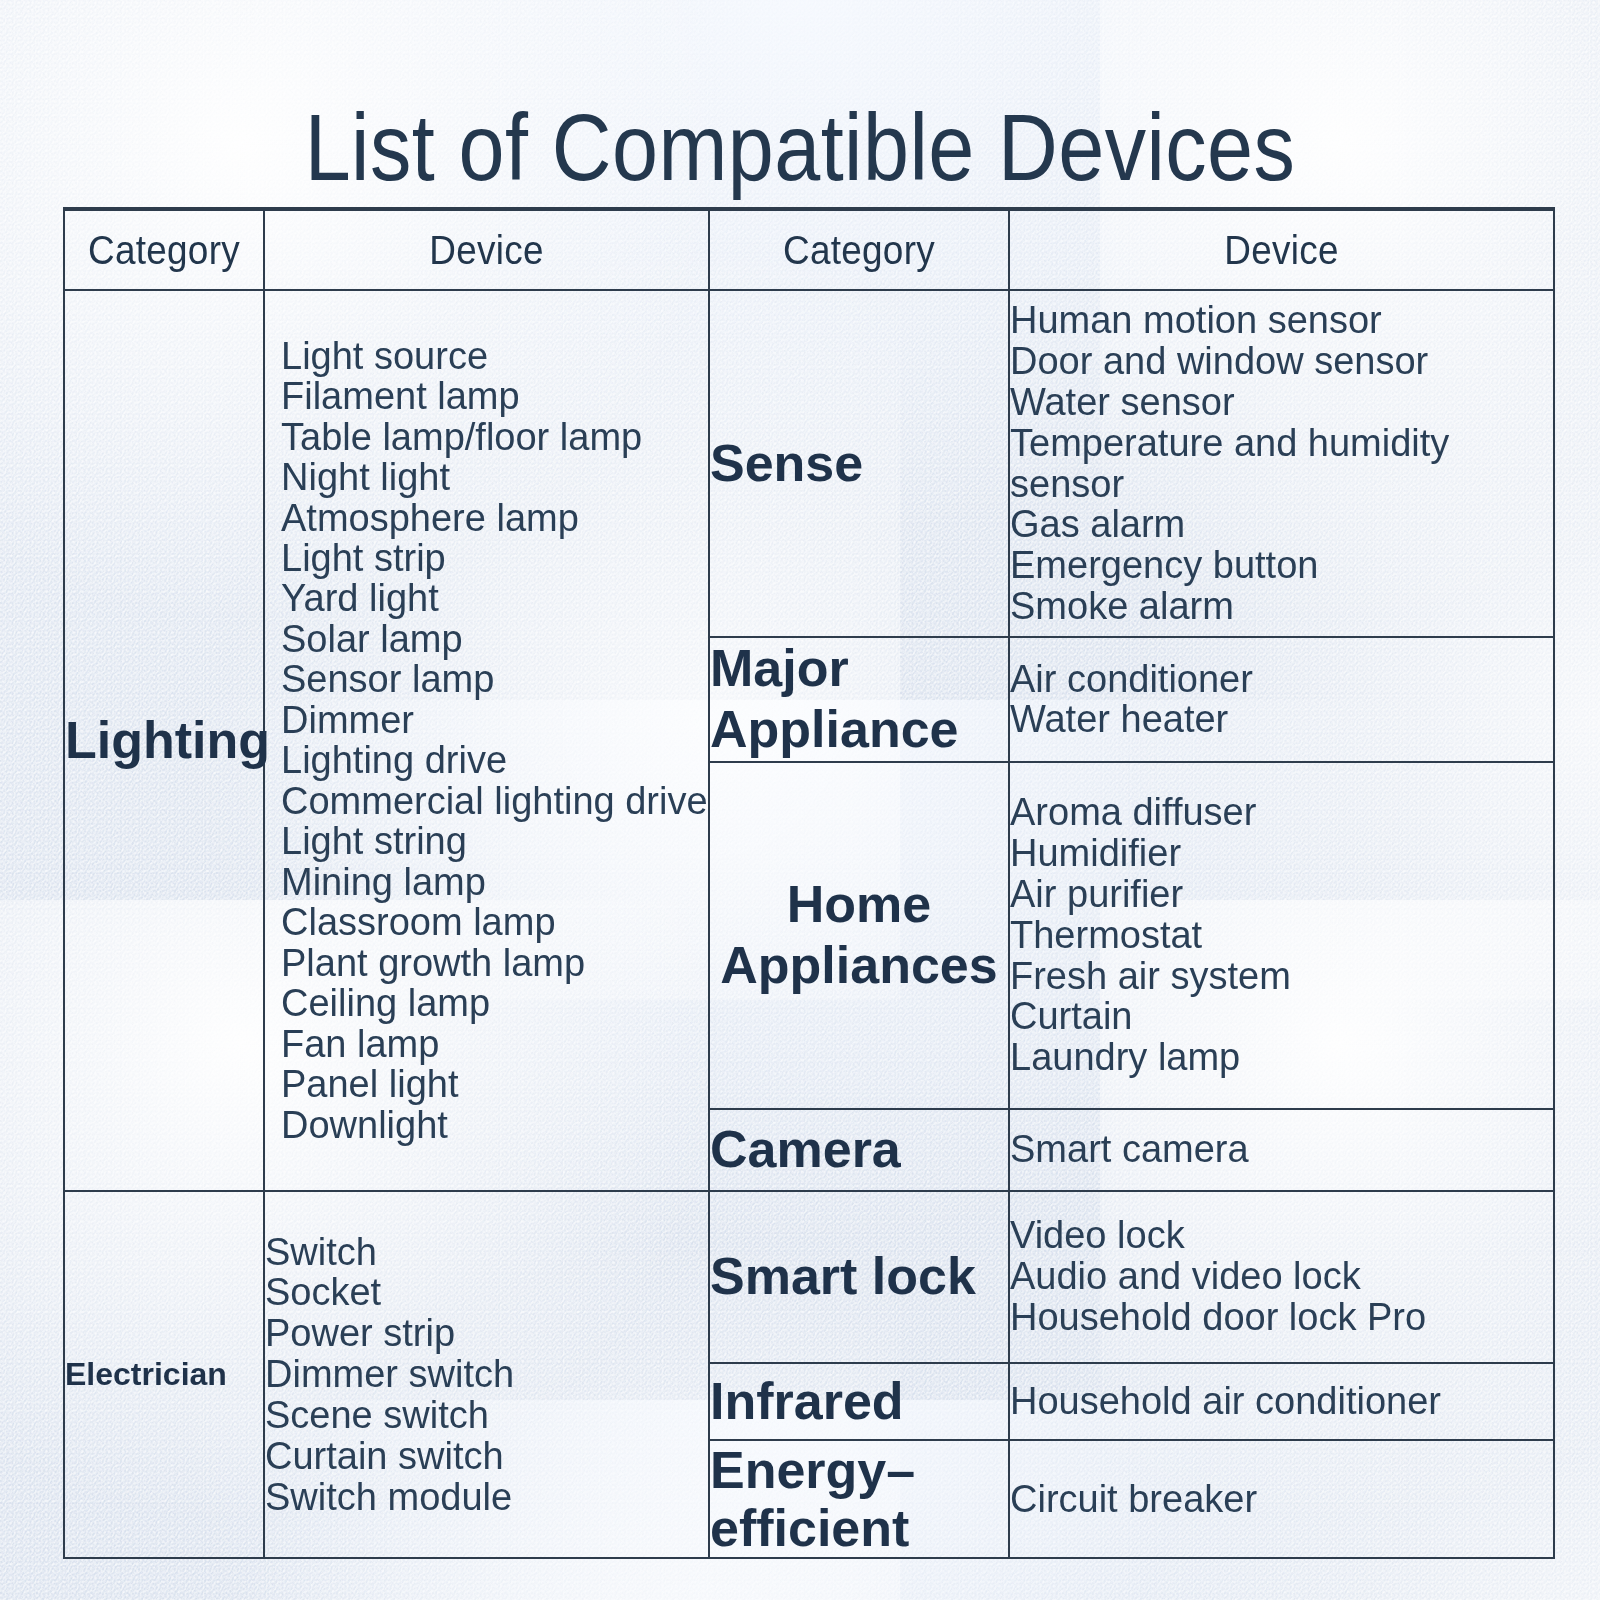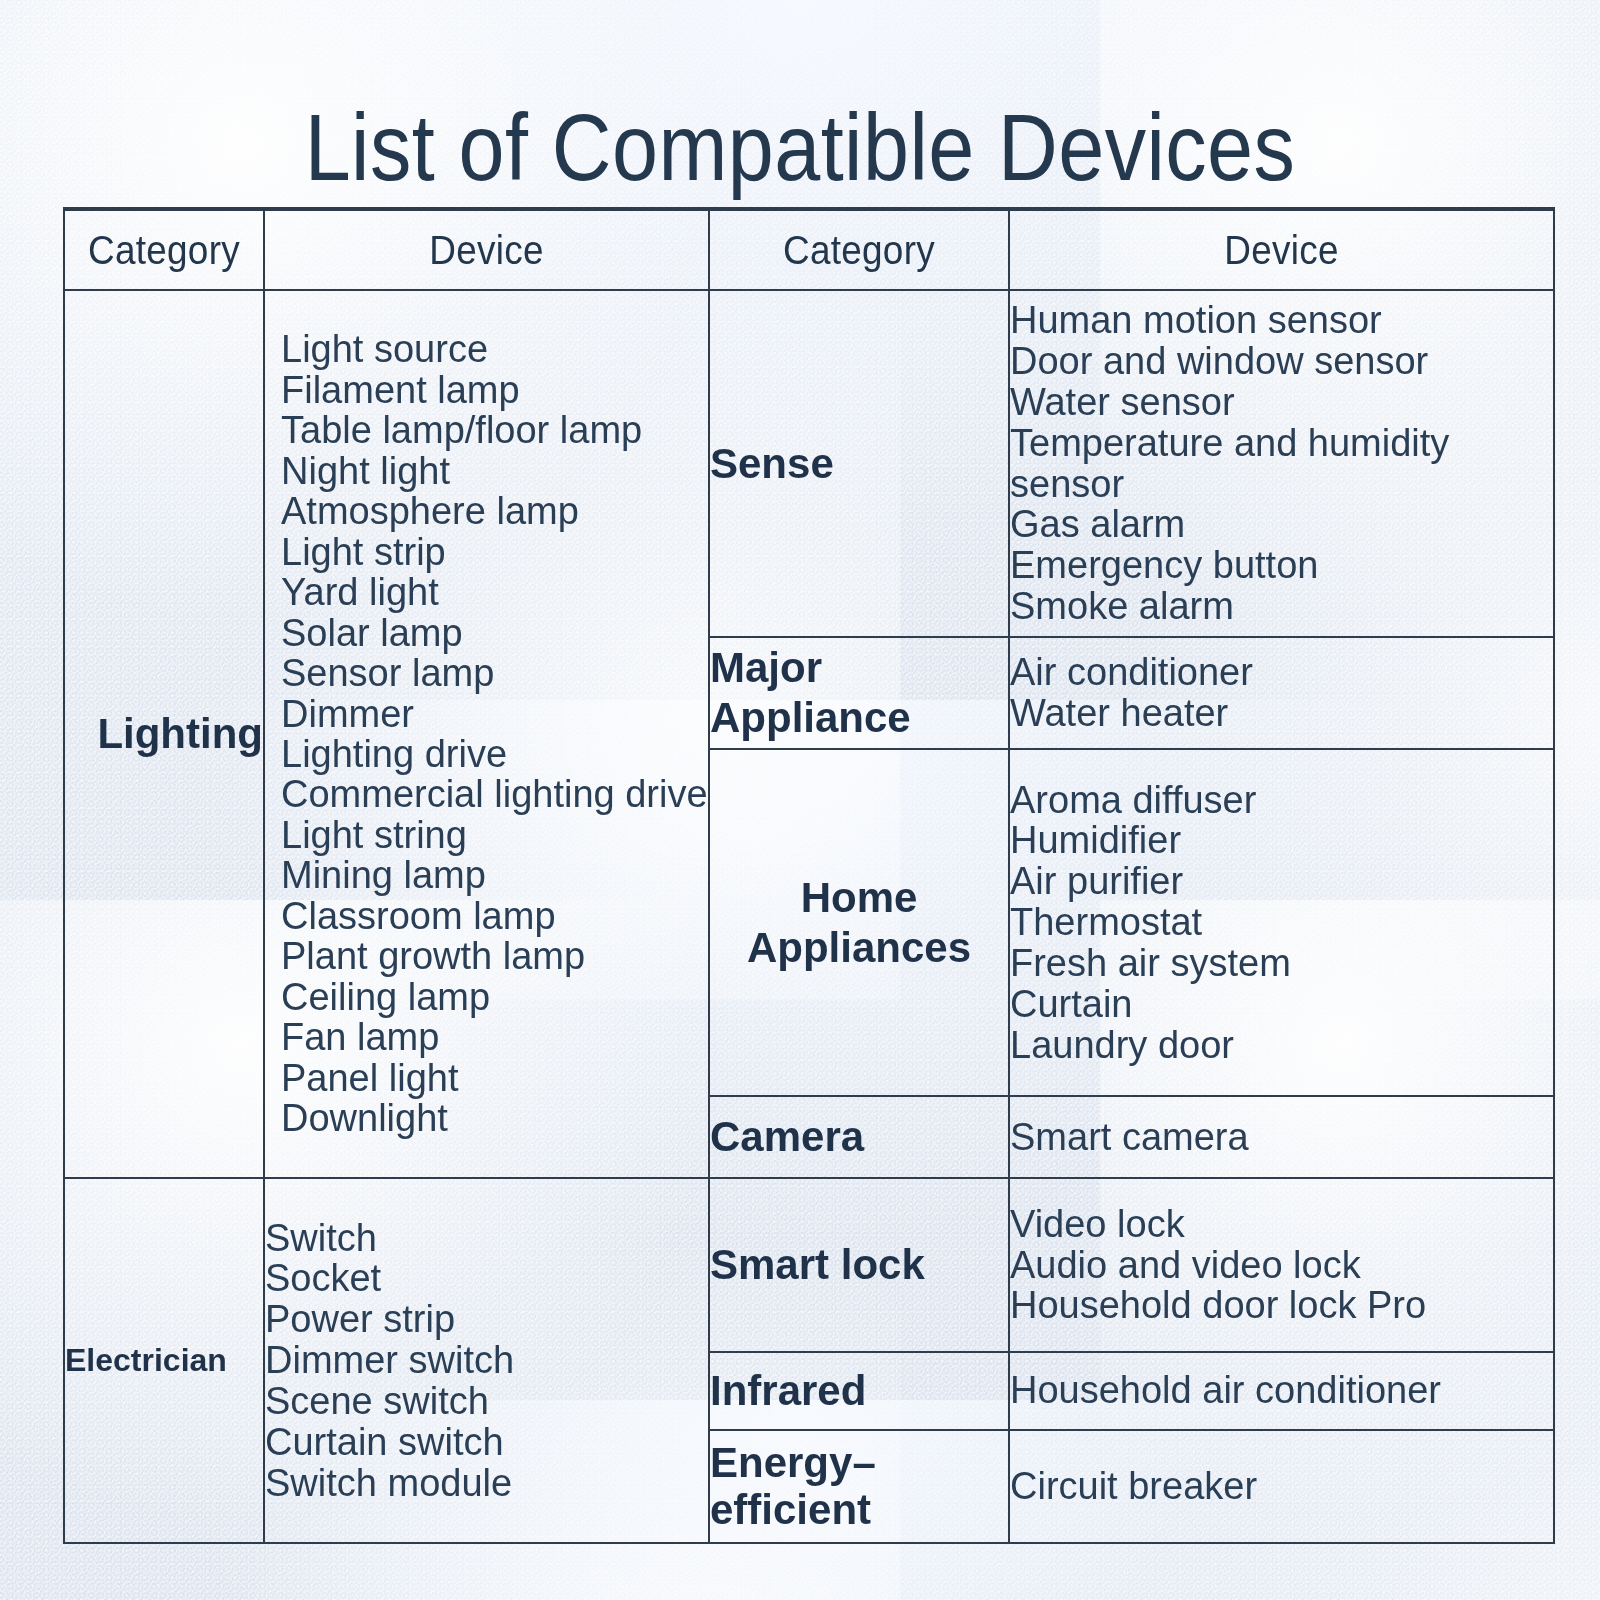"Sense" .cat { font-size: 42px -> 52px }
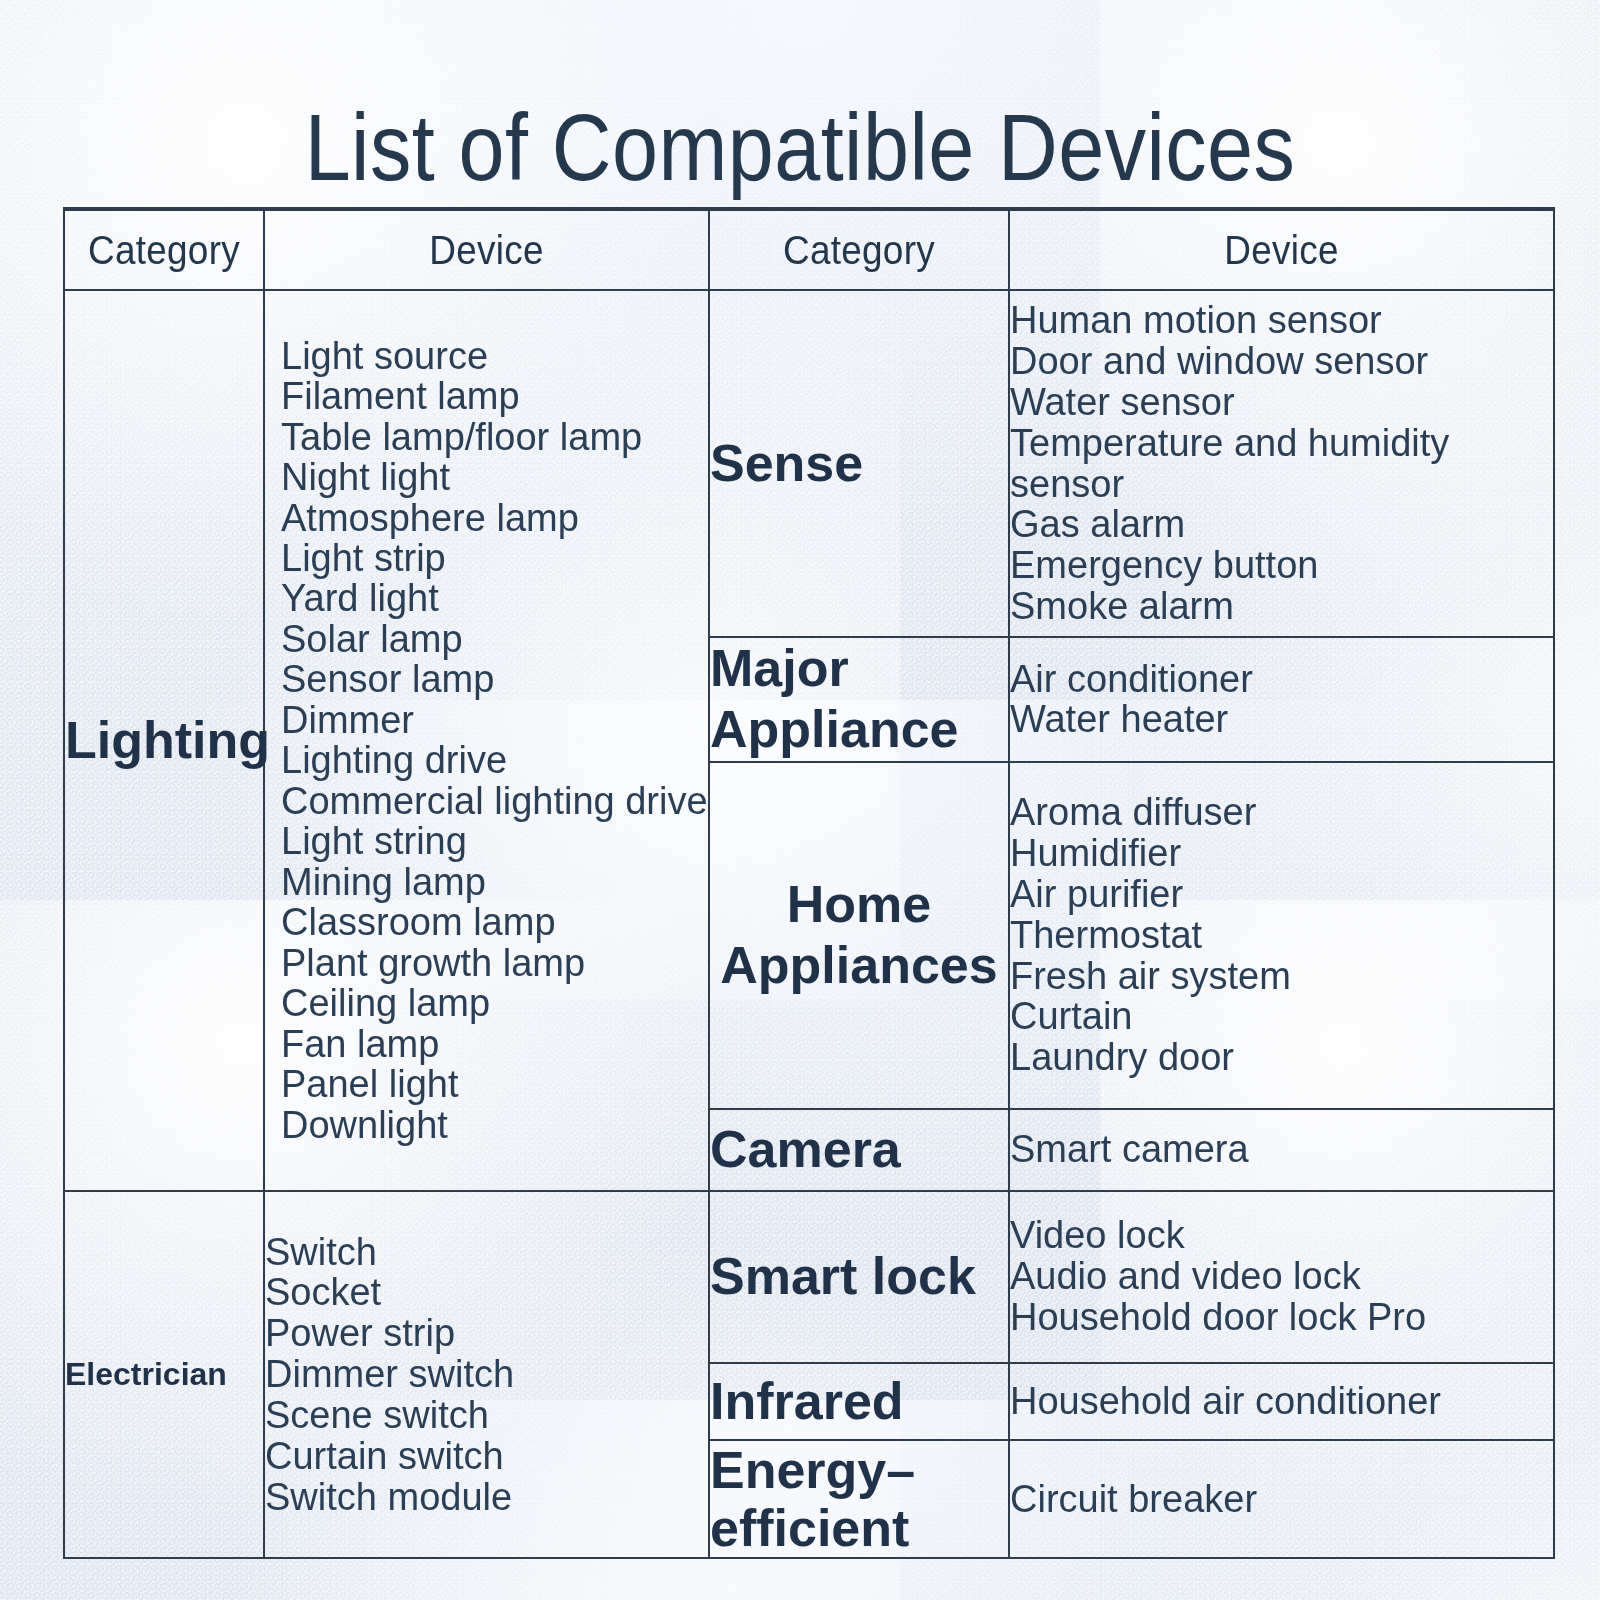"Laundry door" li { text: door -> lamp }
